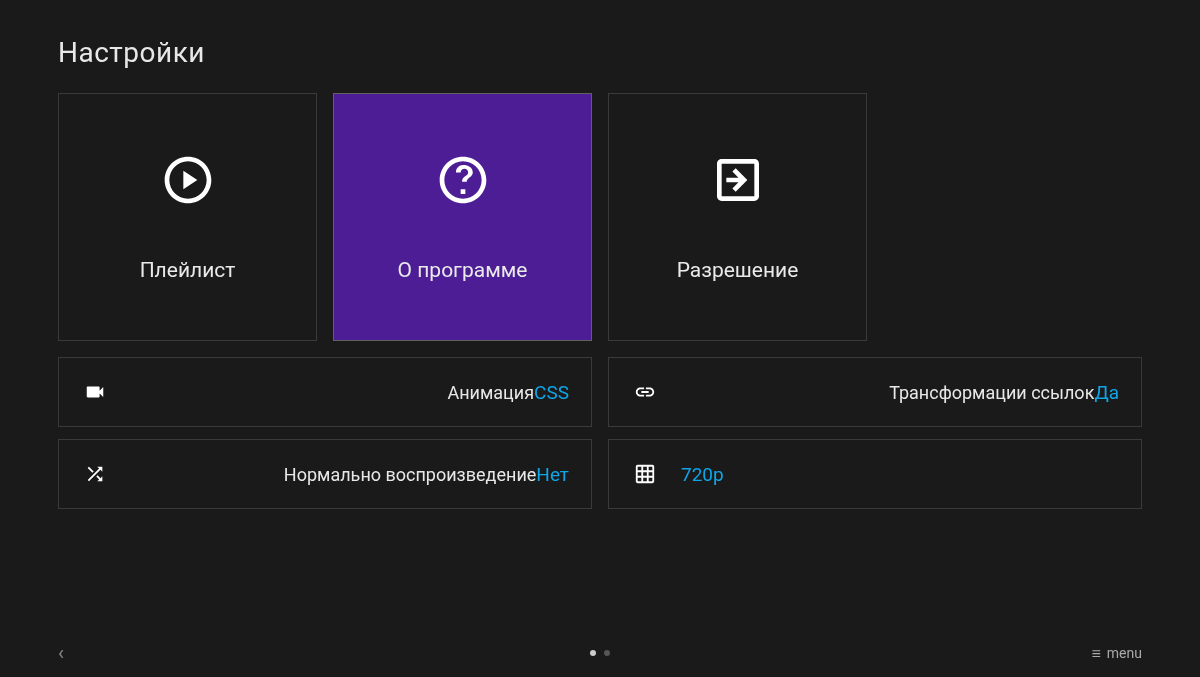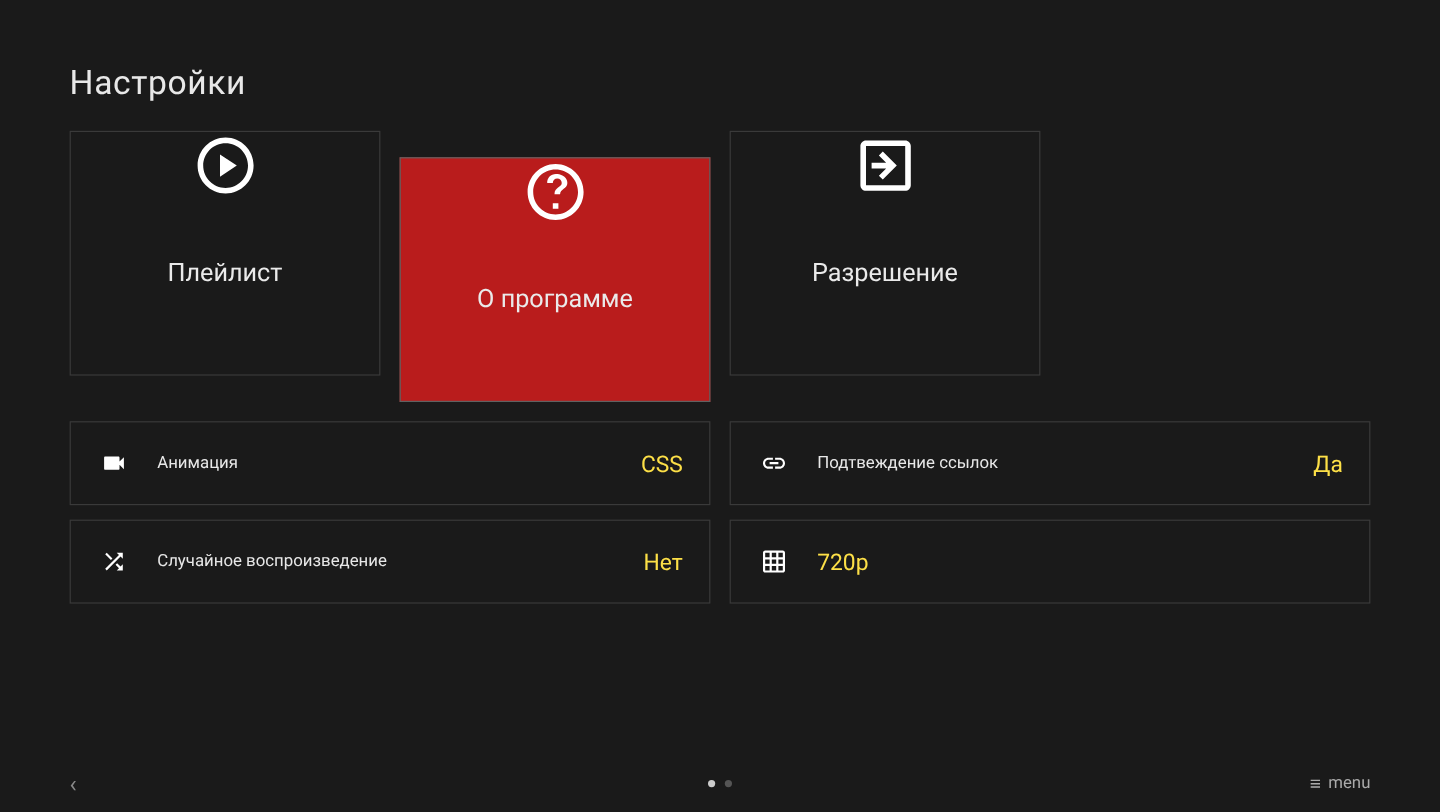"Настройки" .container { padding: 52px 58px 0 58px -> 36px 58px 0 58px }
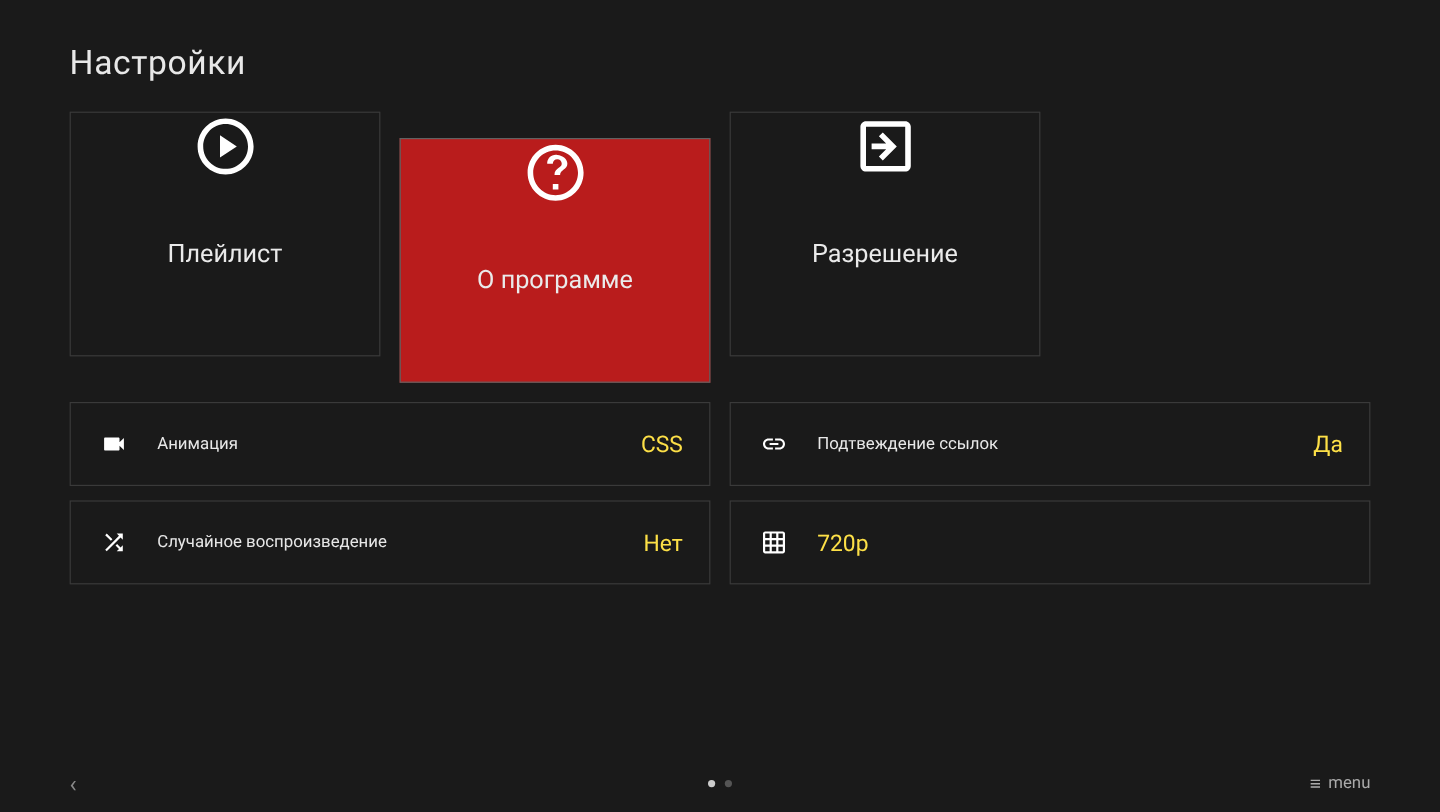"Плейлист" .tile { height: 204px -> 248px; justify-content: flex-start -> center }
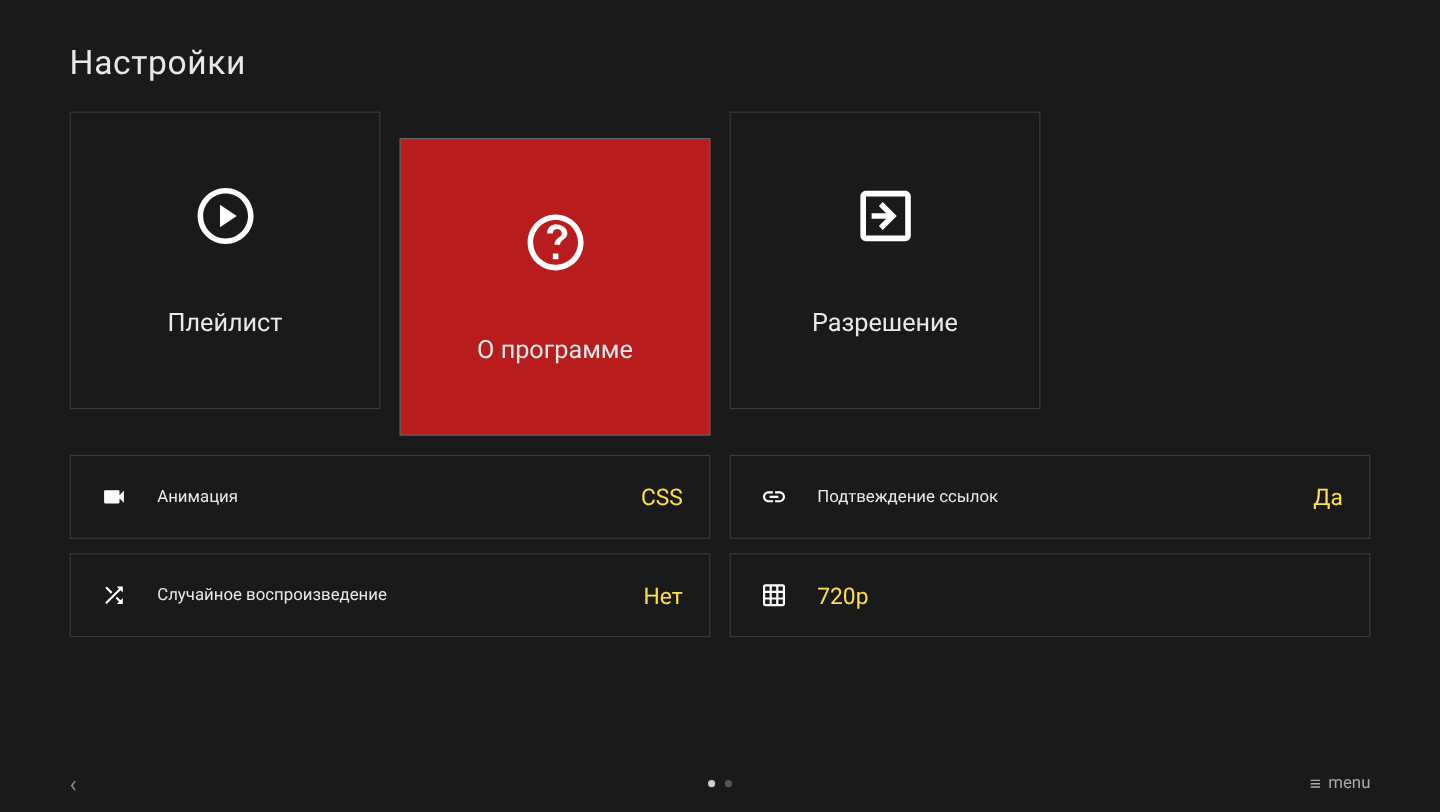"О программе" .tile.active { background: #b91c1c -> #4c1d95; margin-top: 22px -> none }
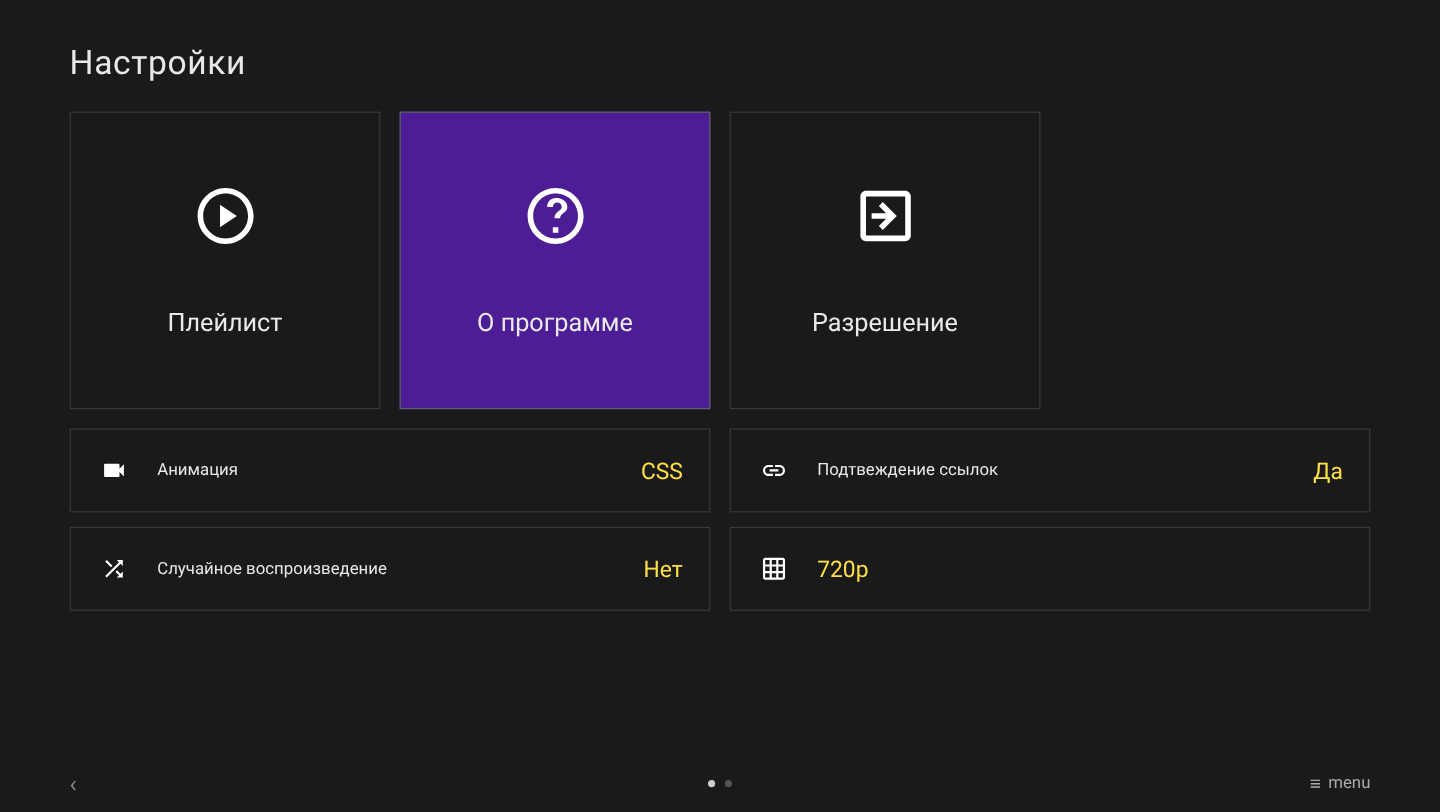"Анимация" .option-label { font-size: 14px -> 18px; text-align: none -> right }
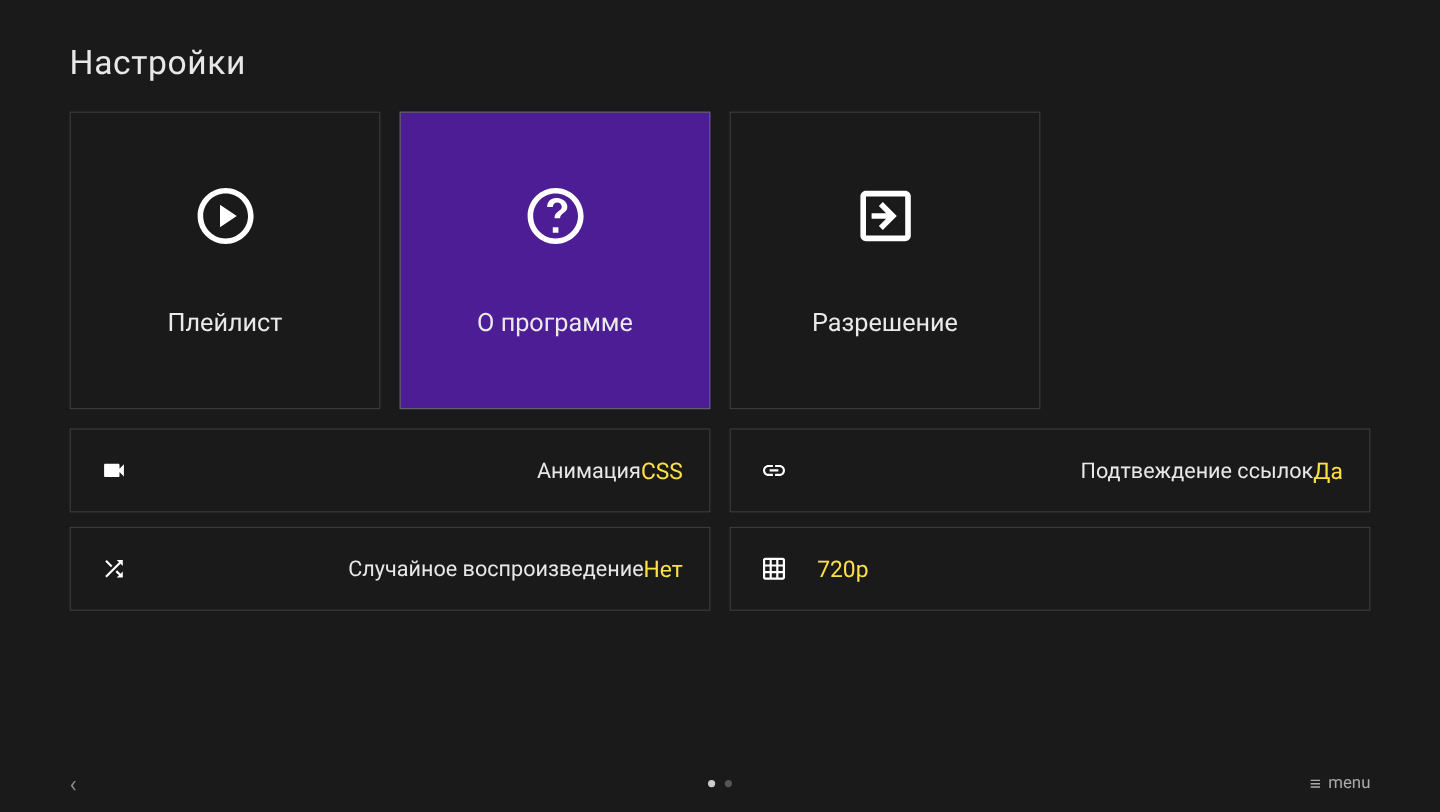"CSS" .option-value { color: #fde047 -> #0ea5e9 }
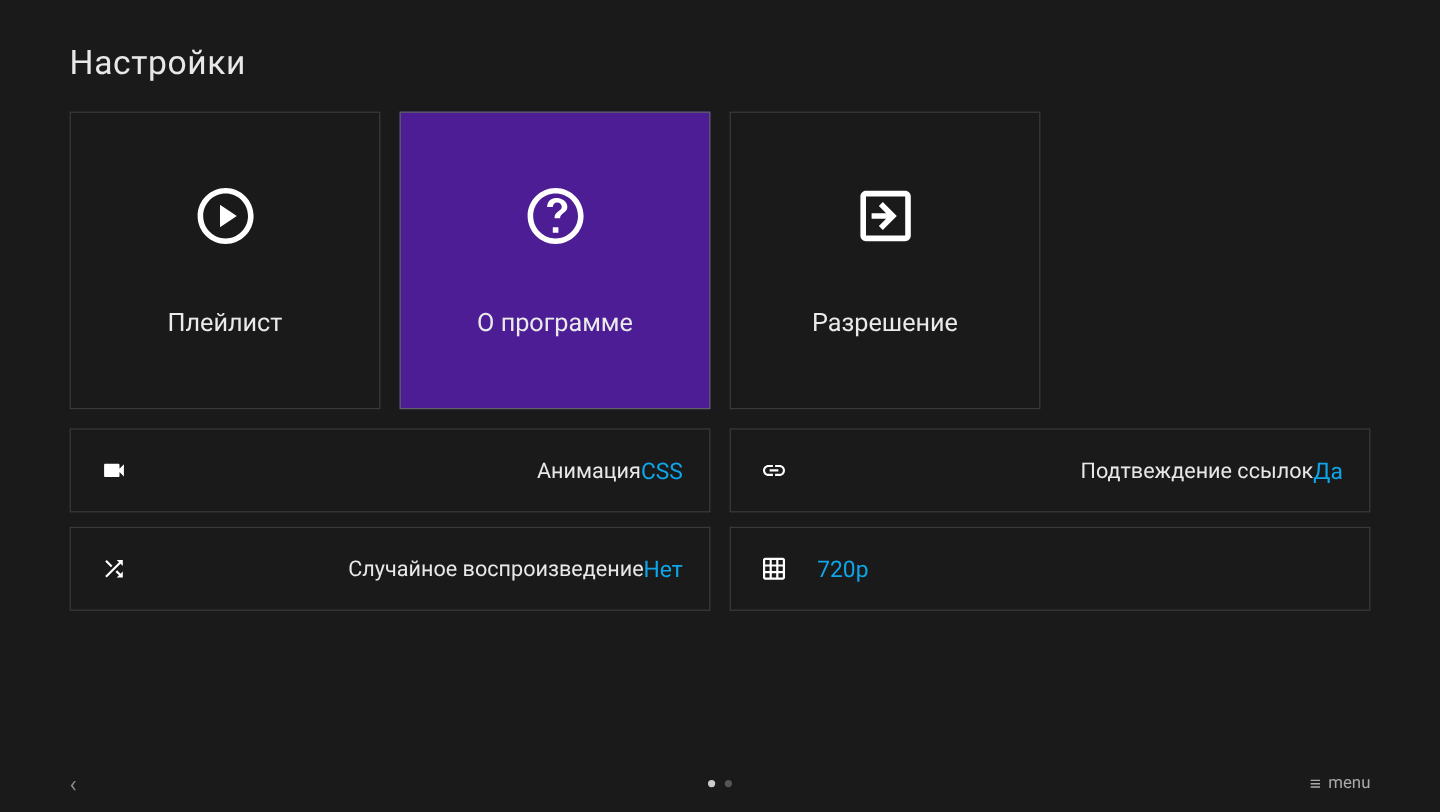"Подтвеждение ссылок" div.option-label { text: Подтвеждение -> Трансформации }
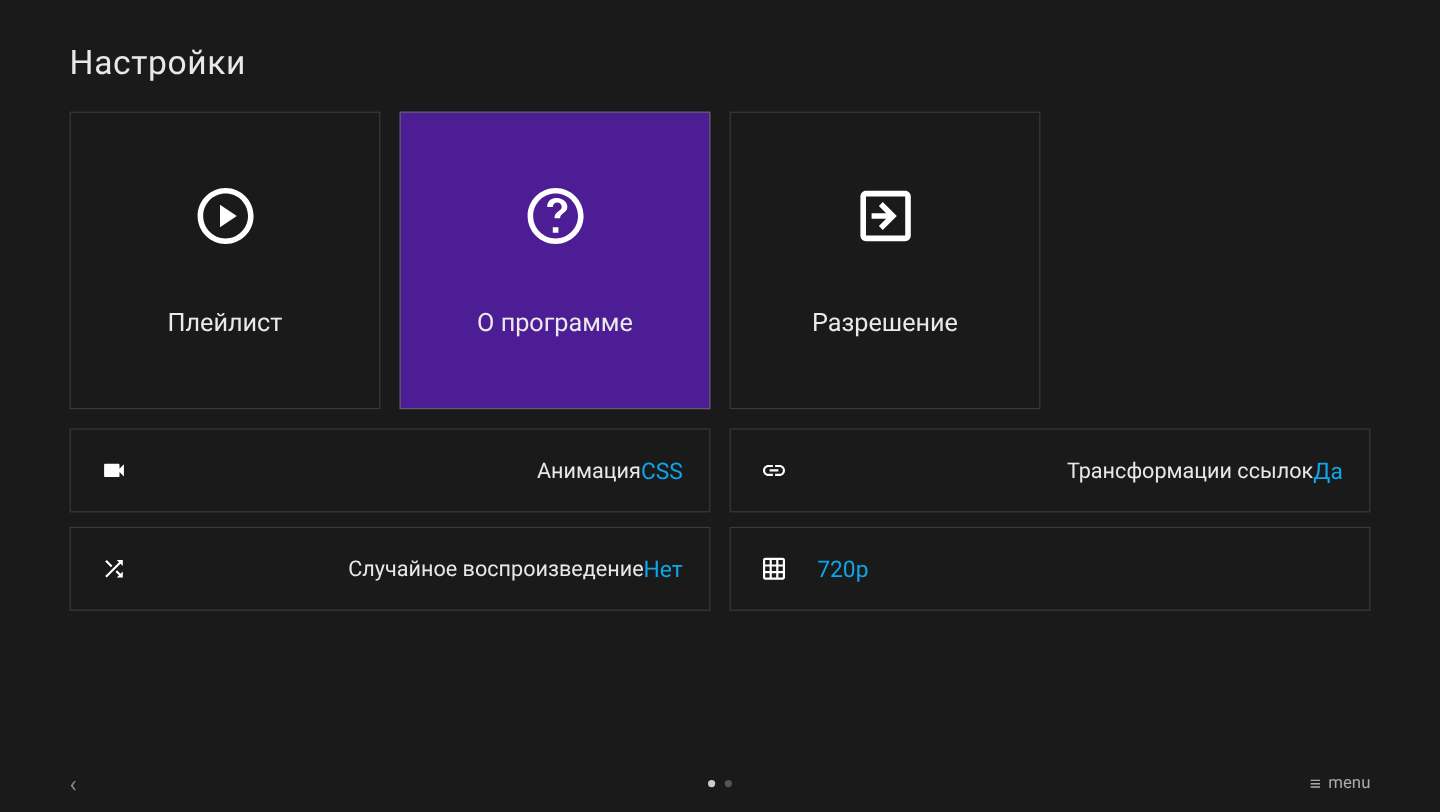"Случайное воспроизведение" div.option-label { text: Случайное -> Нормально }
